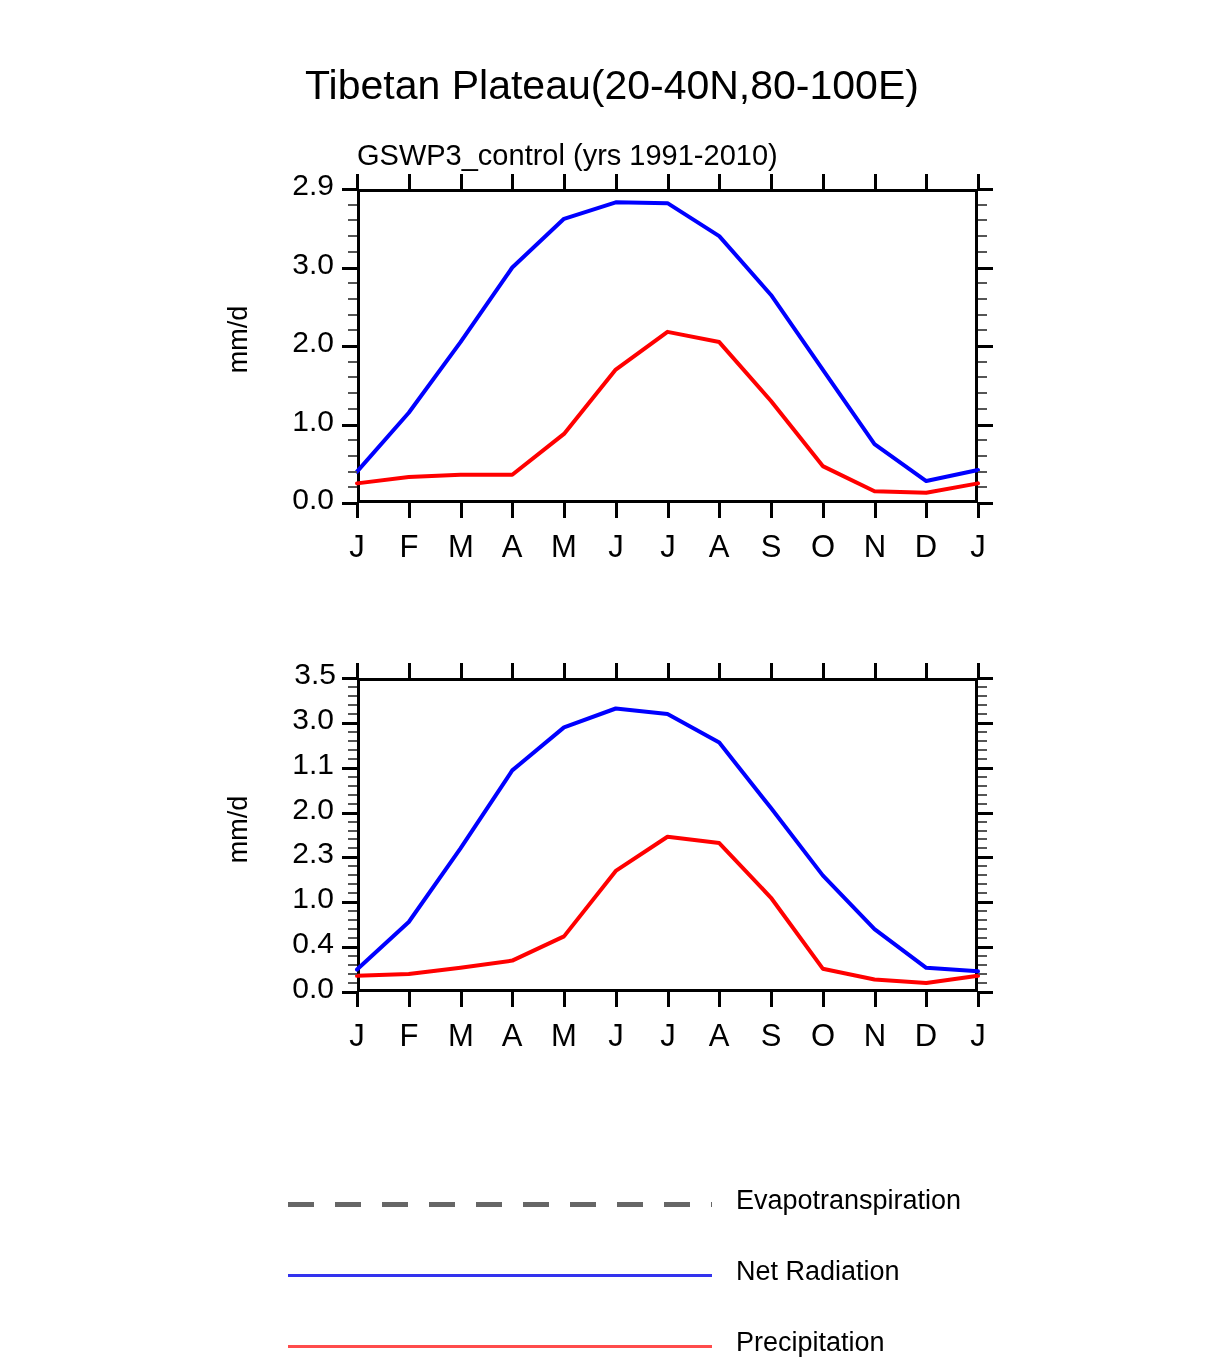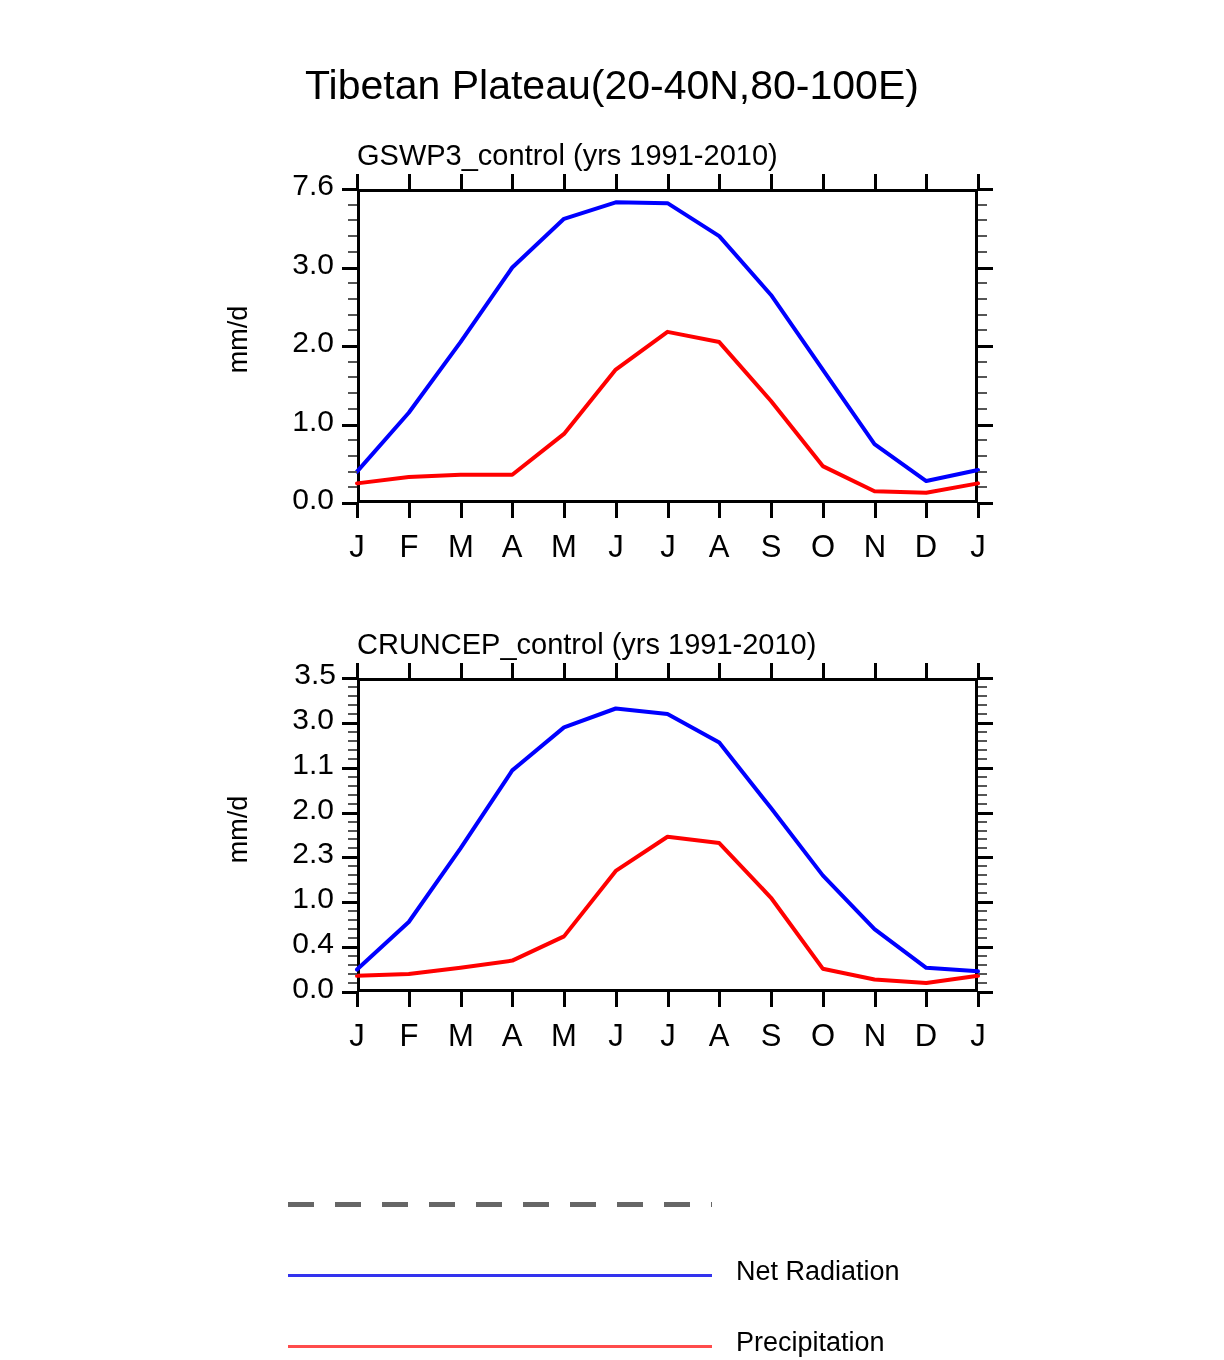"7.6" div.ytick-label { text: 7.6 -> 2.9 }
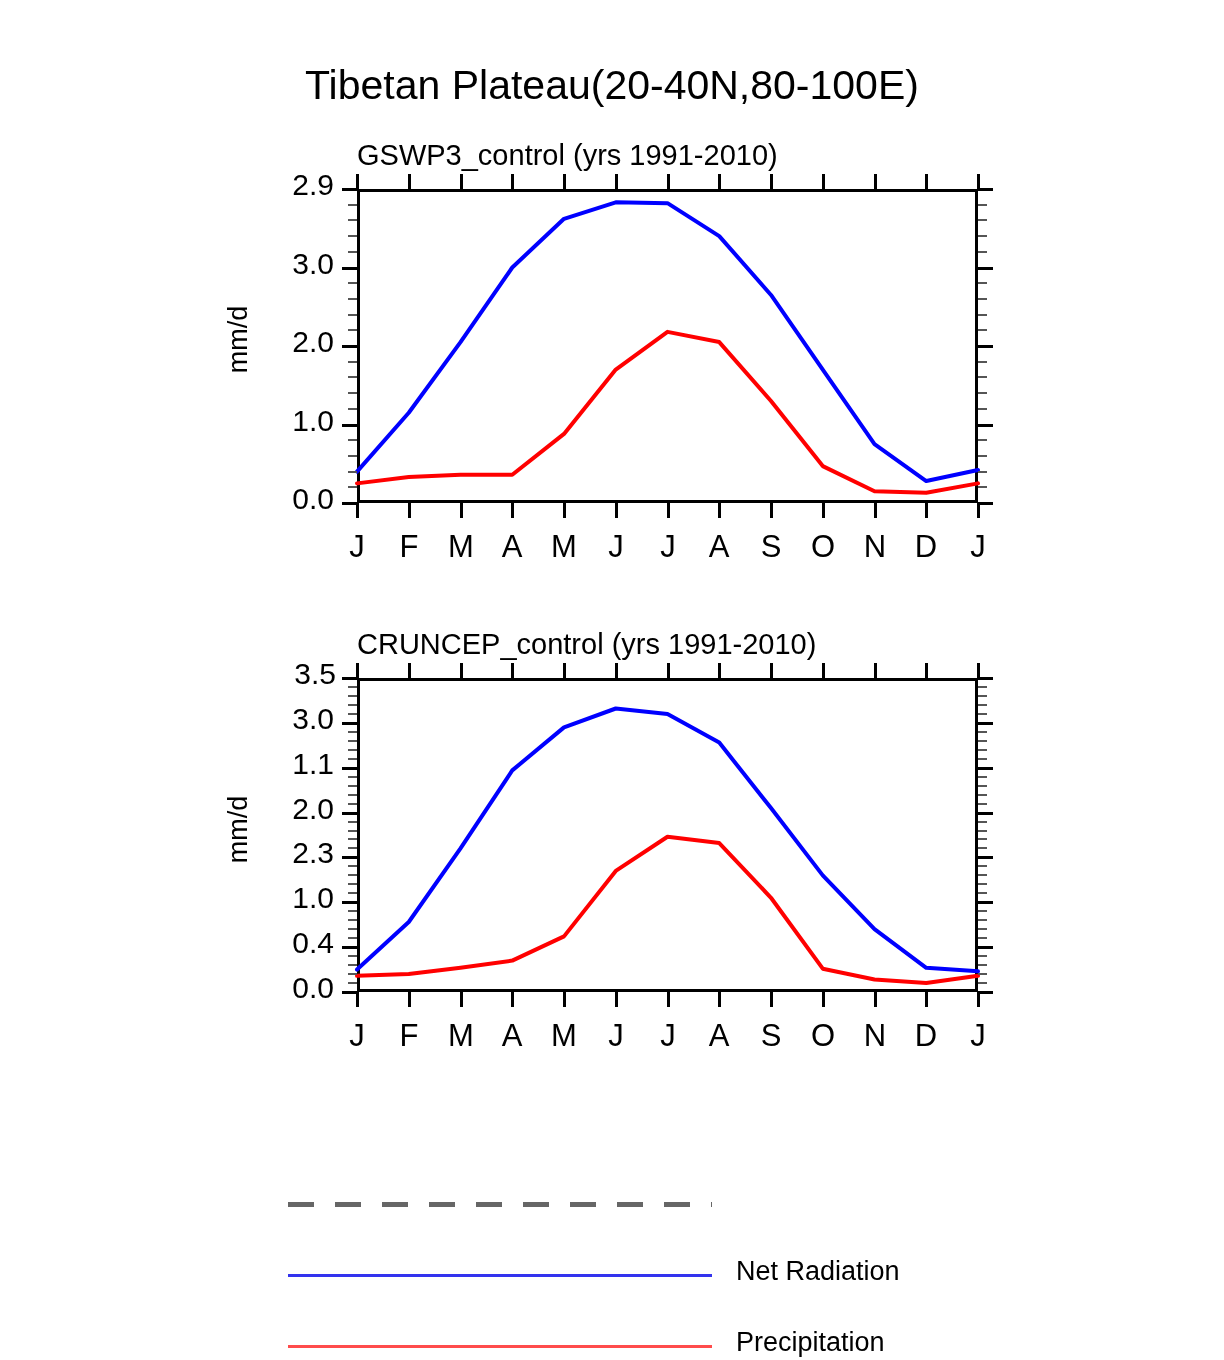"CRUNCEP_control (yrs 1991-2010)" div.panel-title { html: <div>CRUNCEP_control (yrs 1991-2010)</div> -> none }
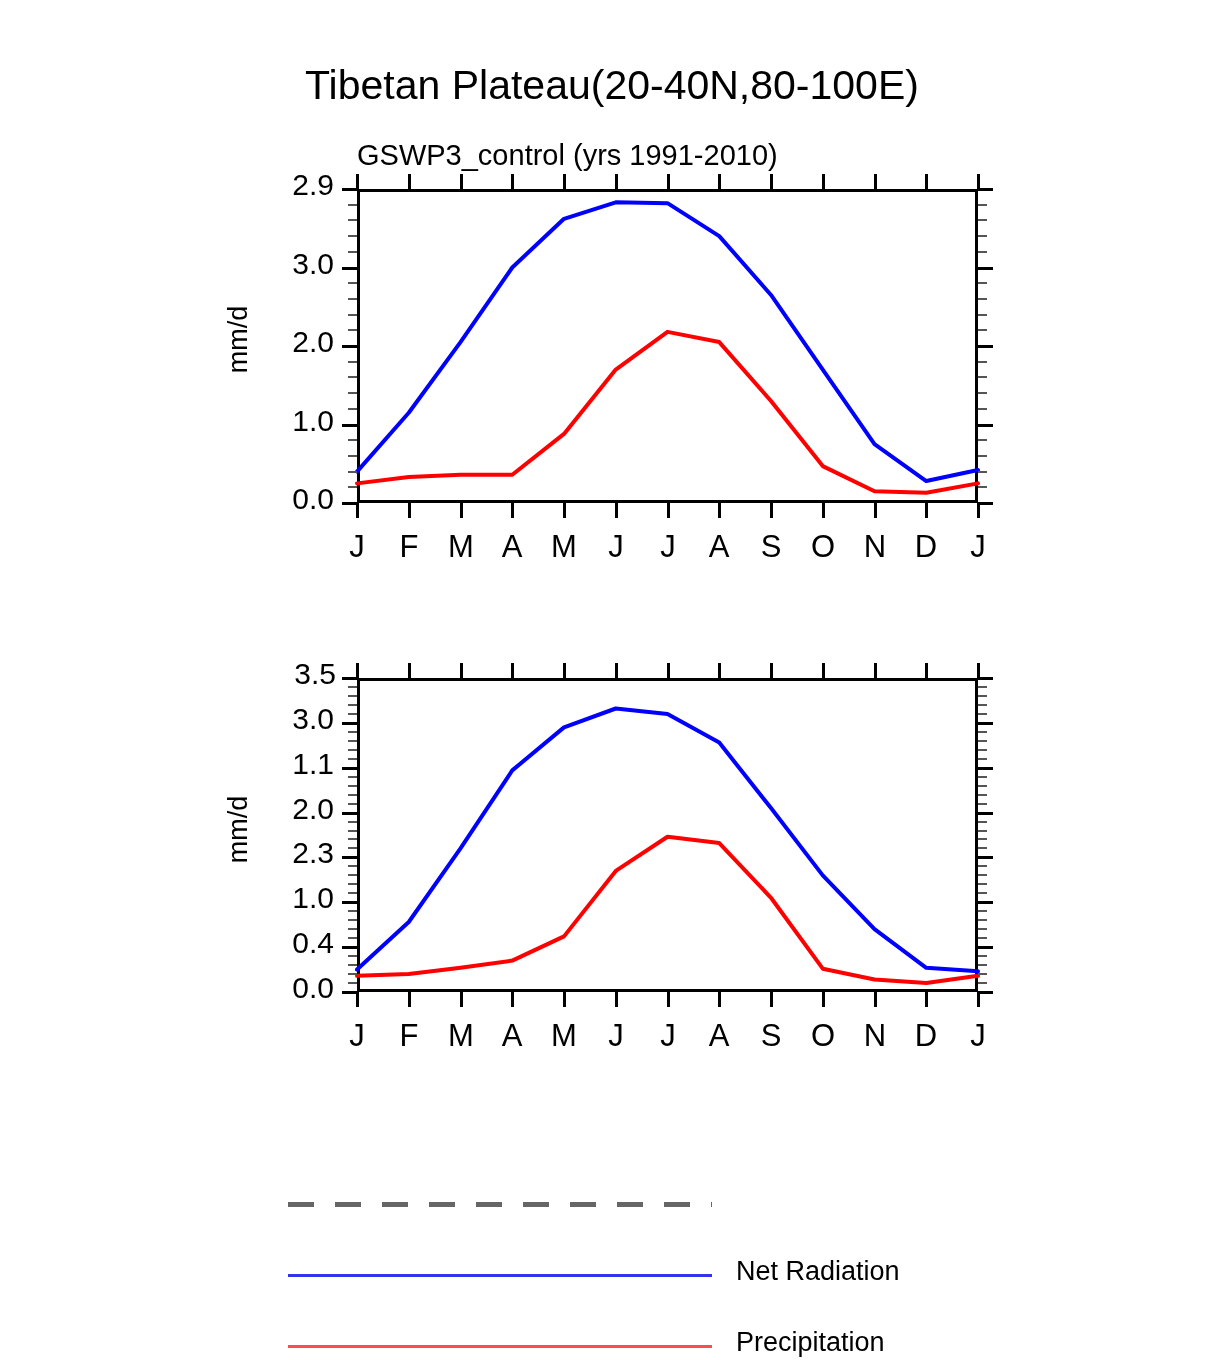"Evapotranspiration" span.legend-label { html: none -> <span>Evapotranspiration</span> }
